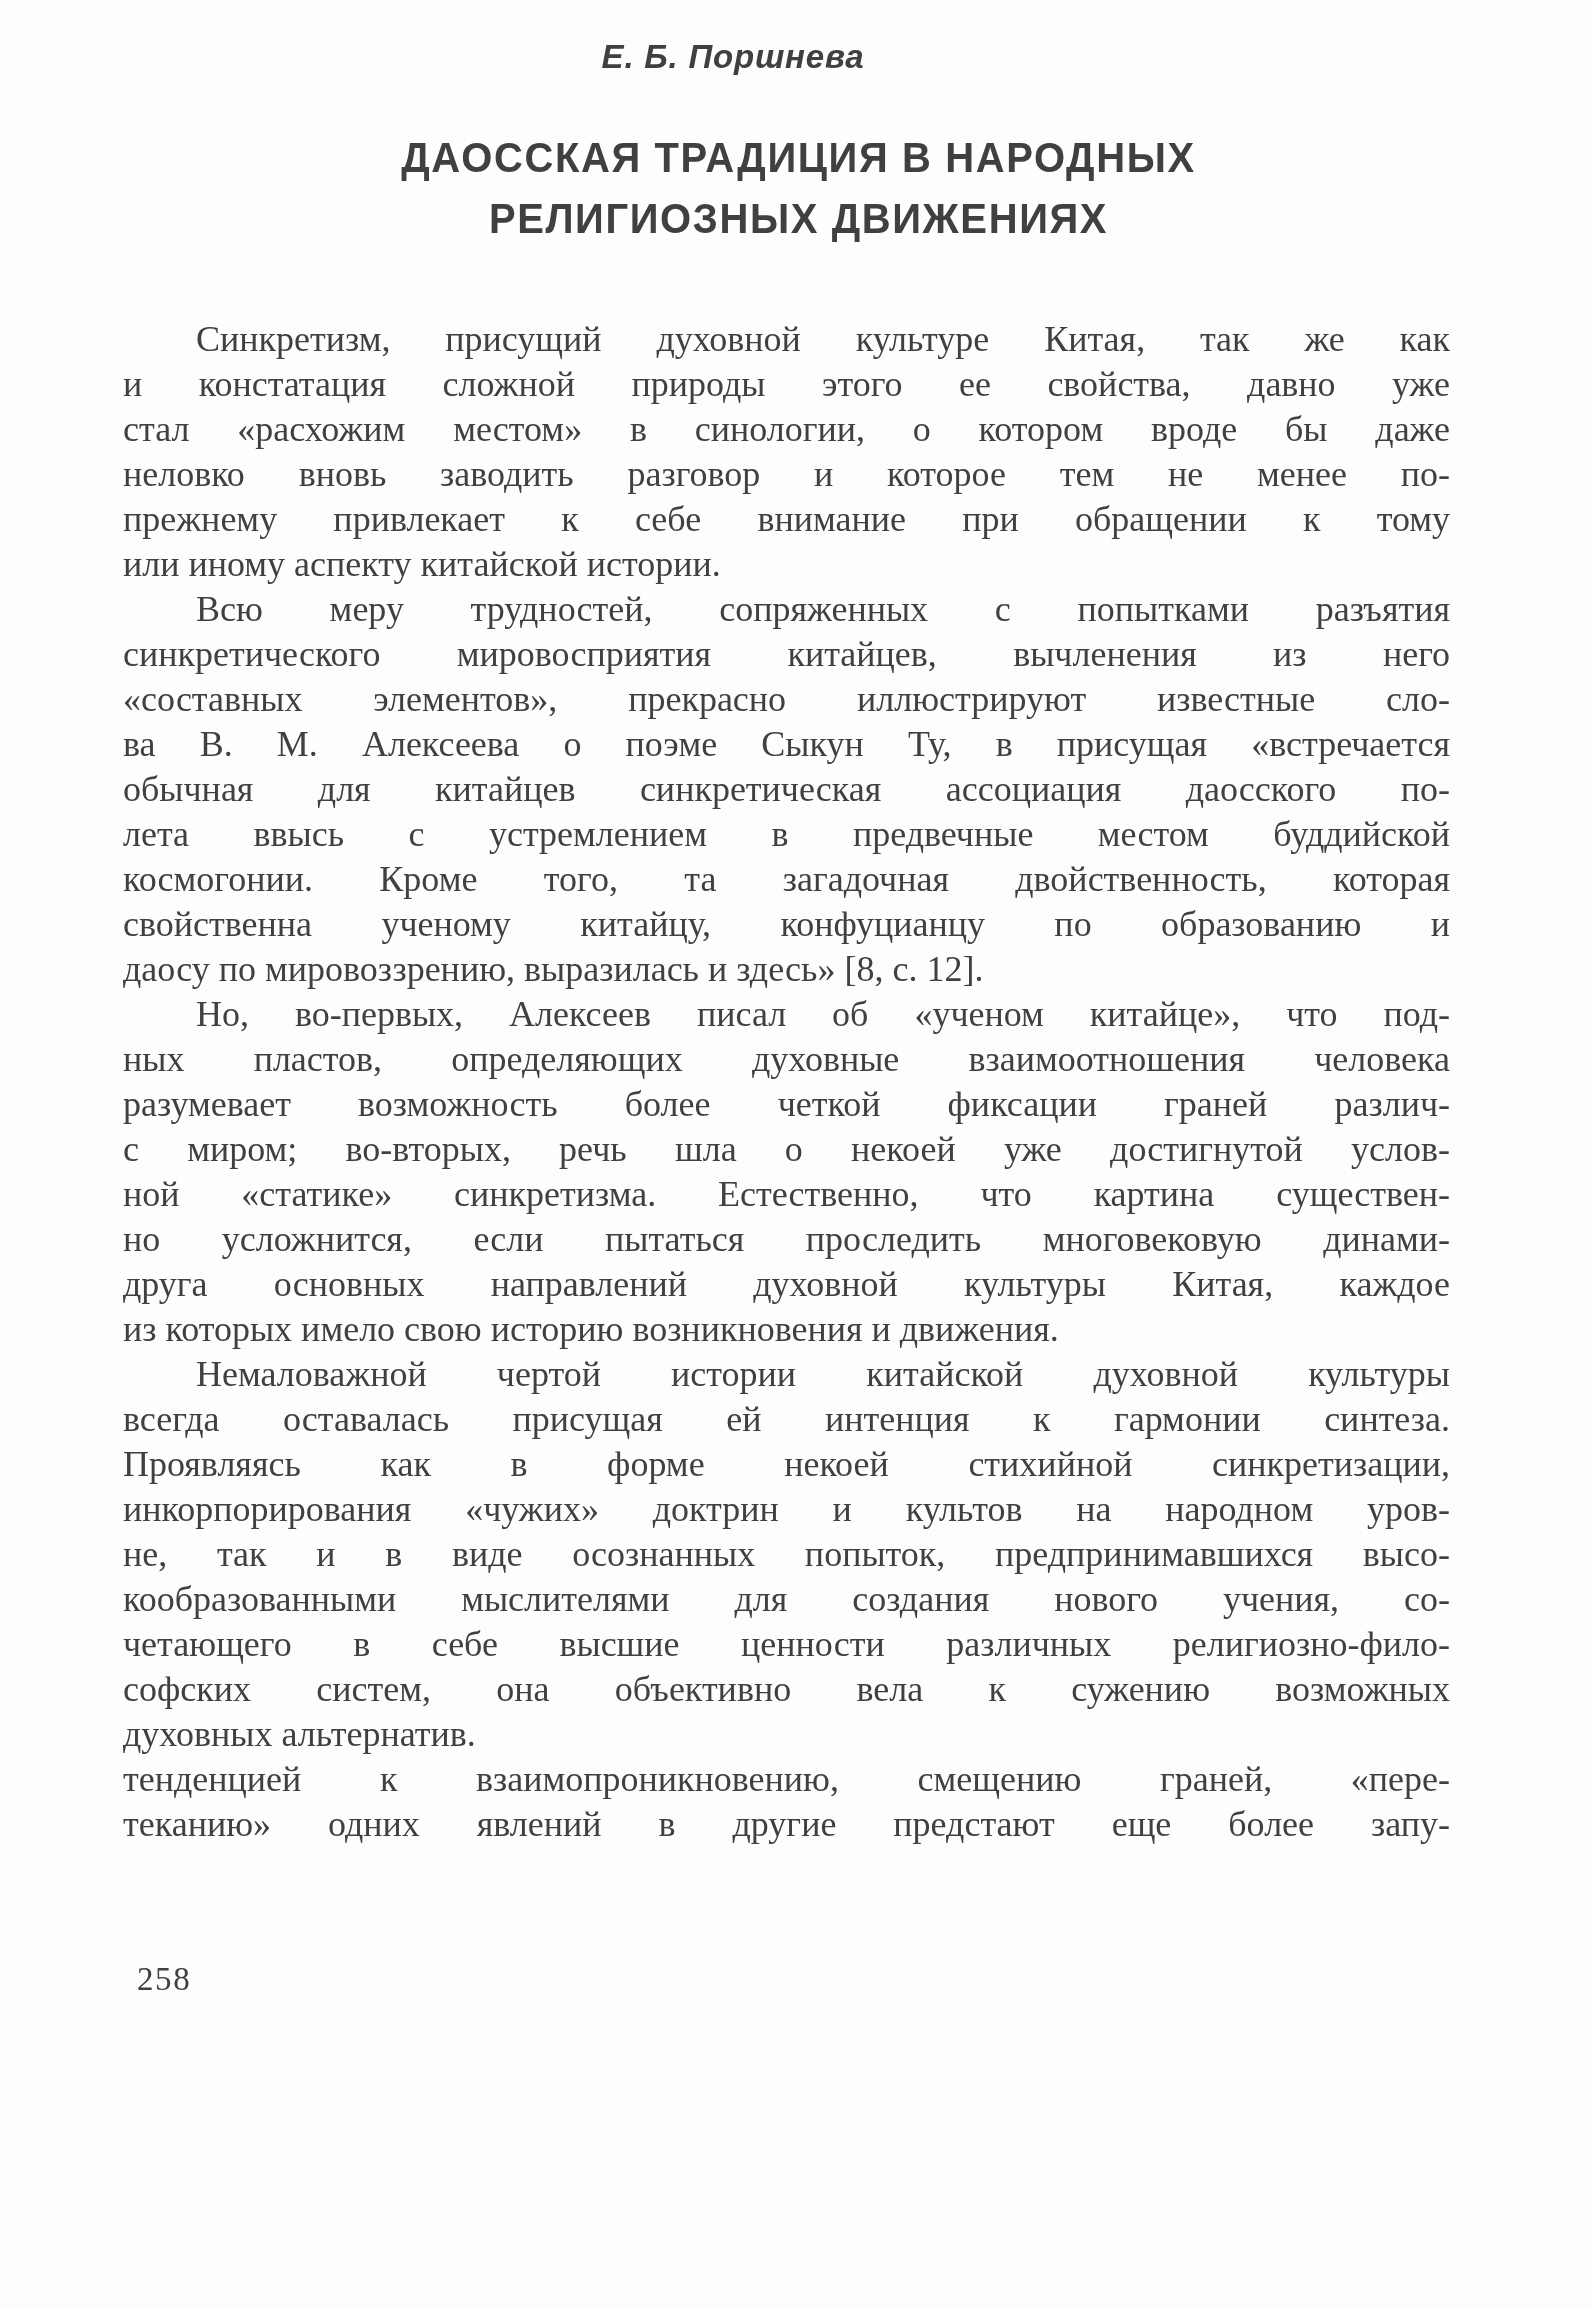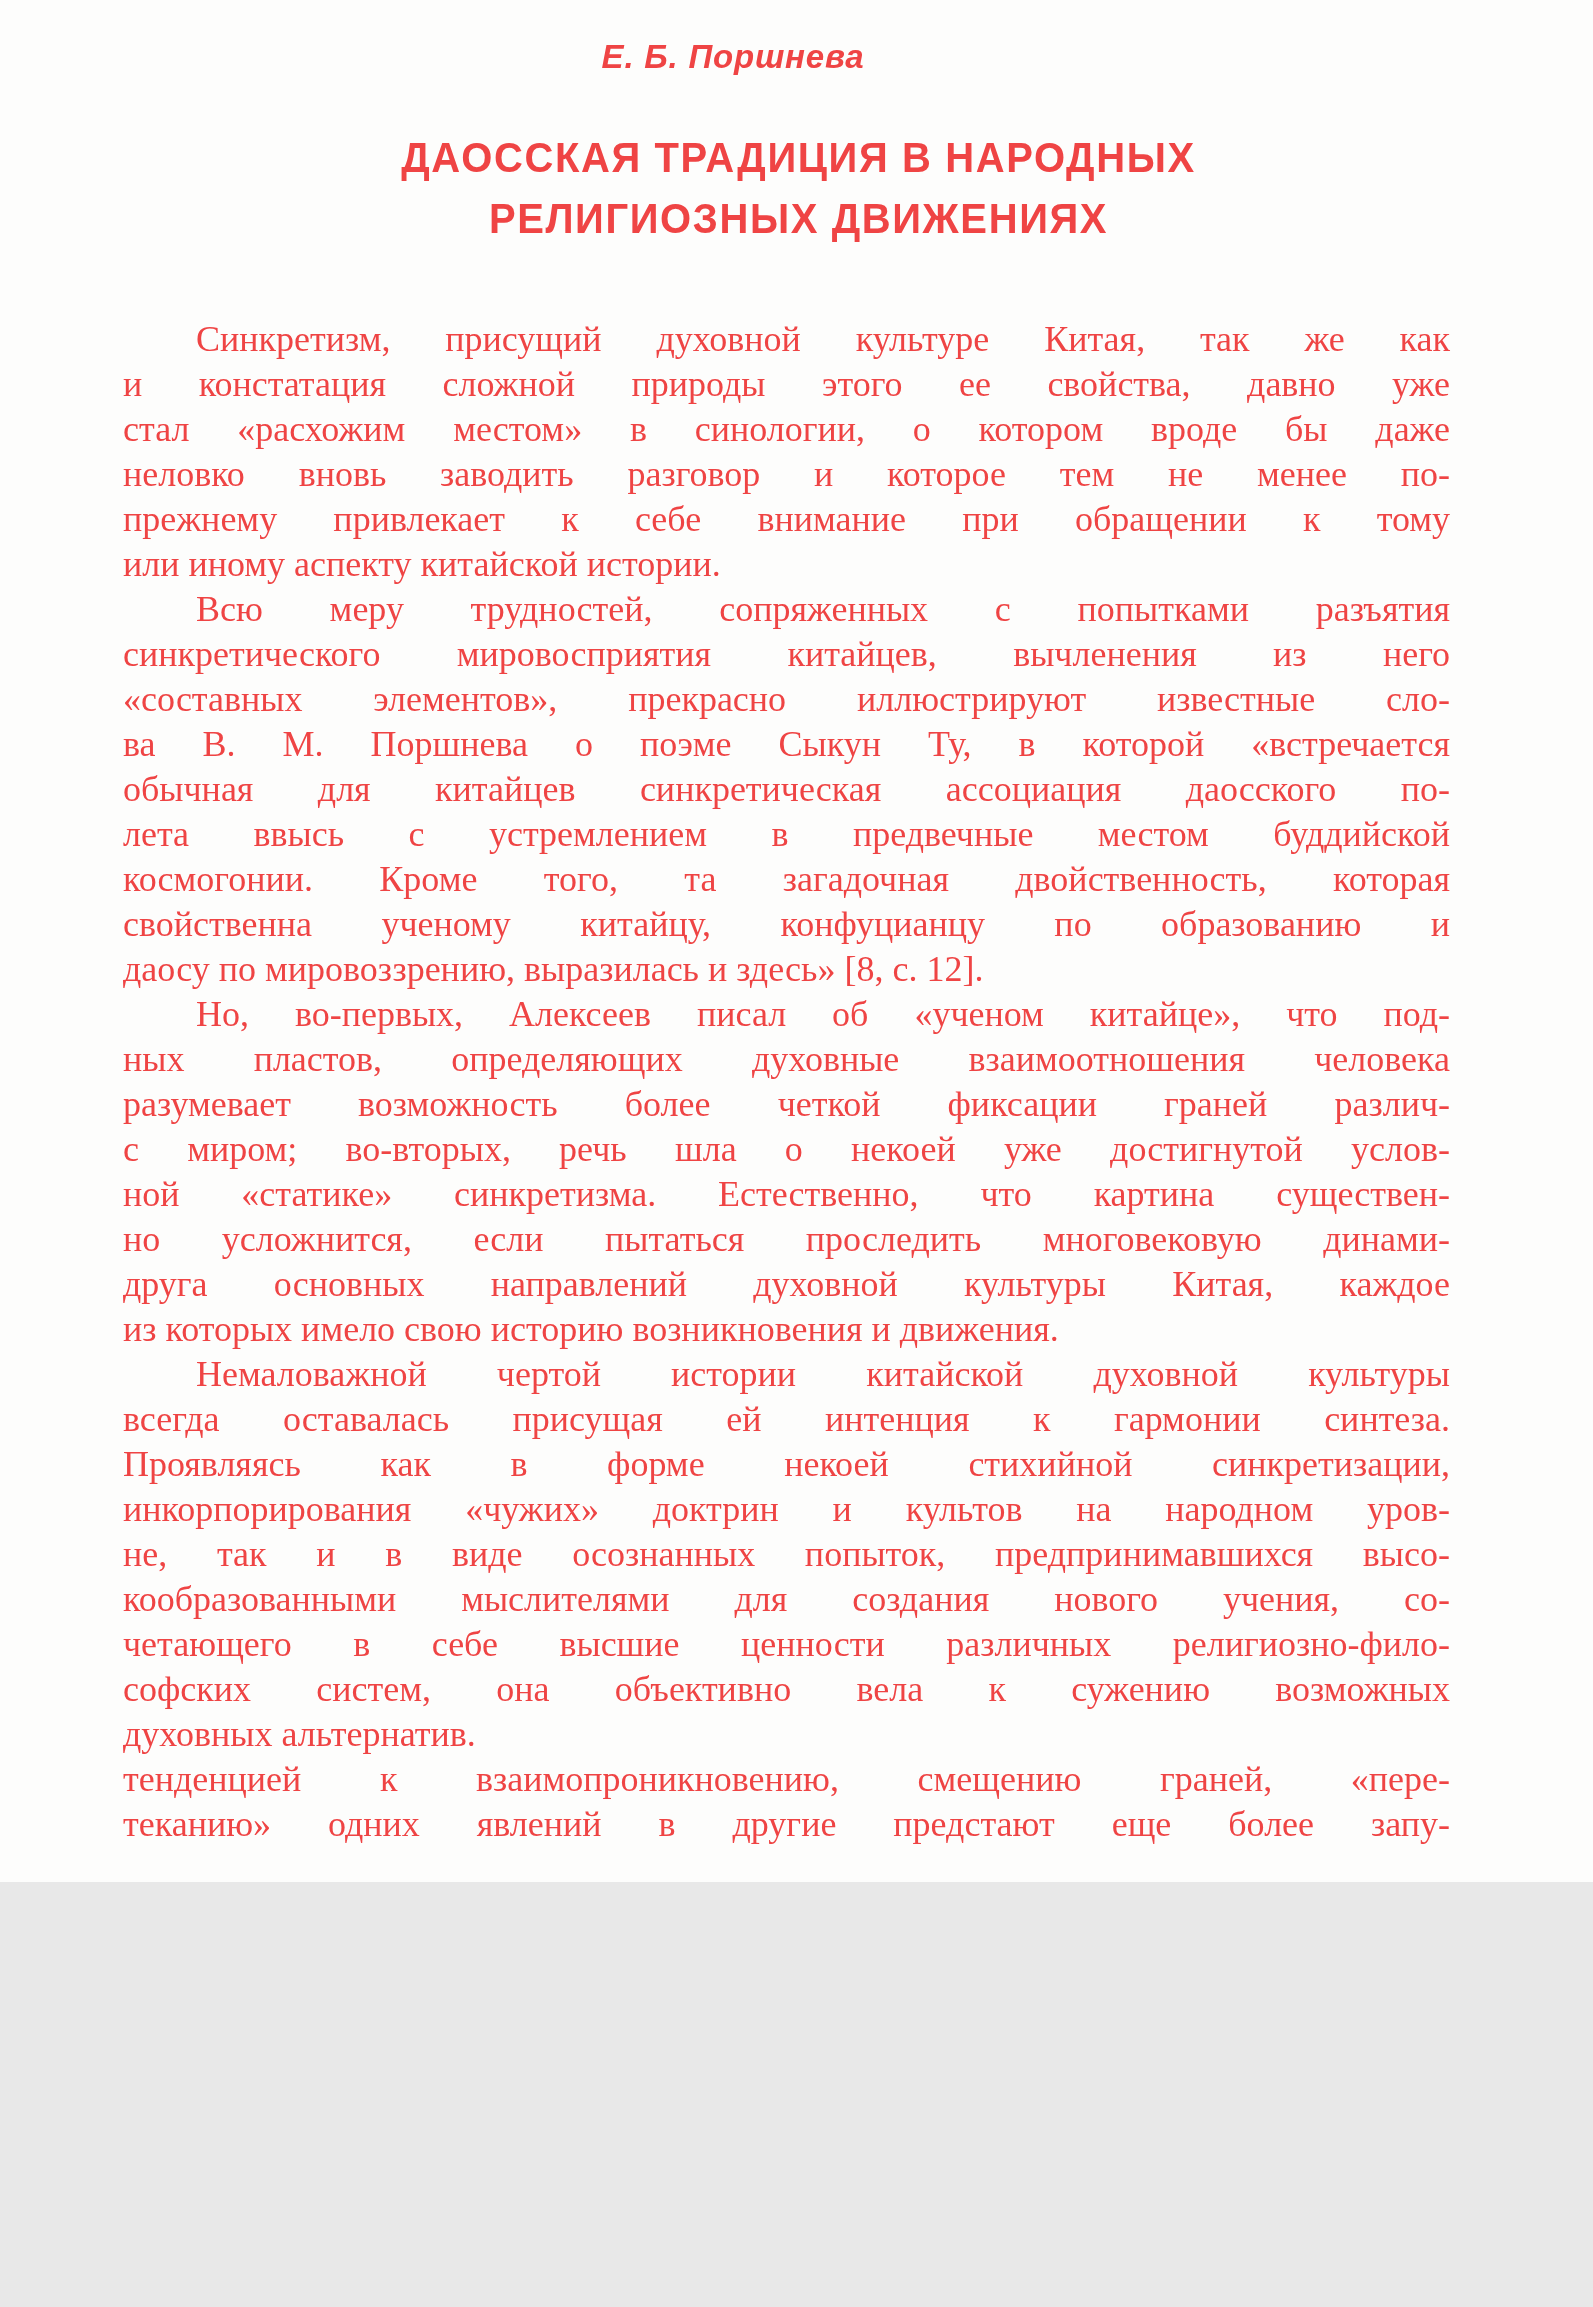"Е. Б. Поршнева" .page { color: #ef4444 -> #404040; height: 1882px -> 2307px }
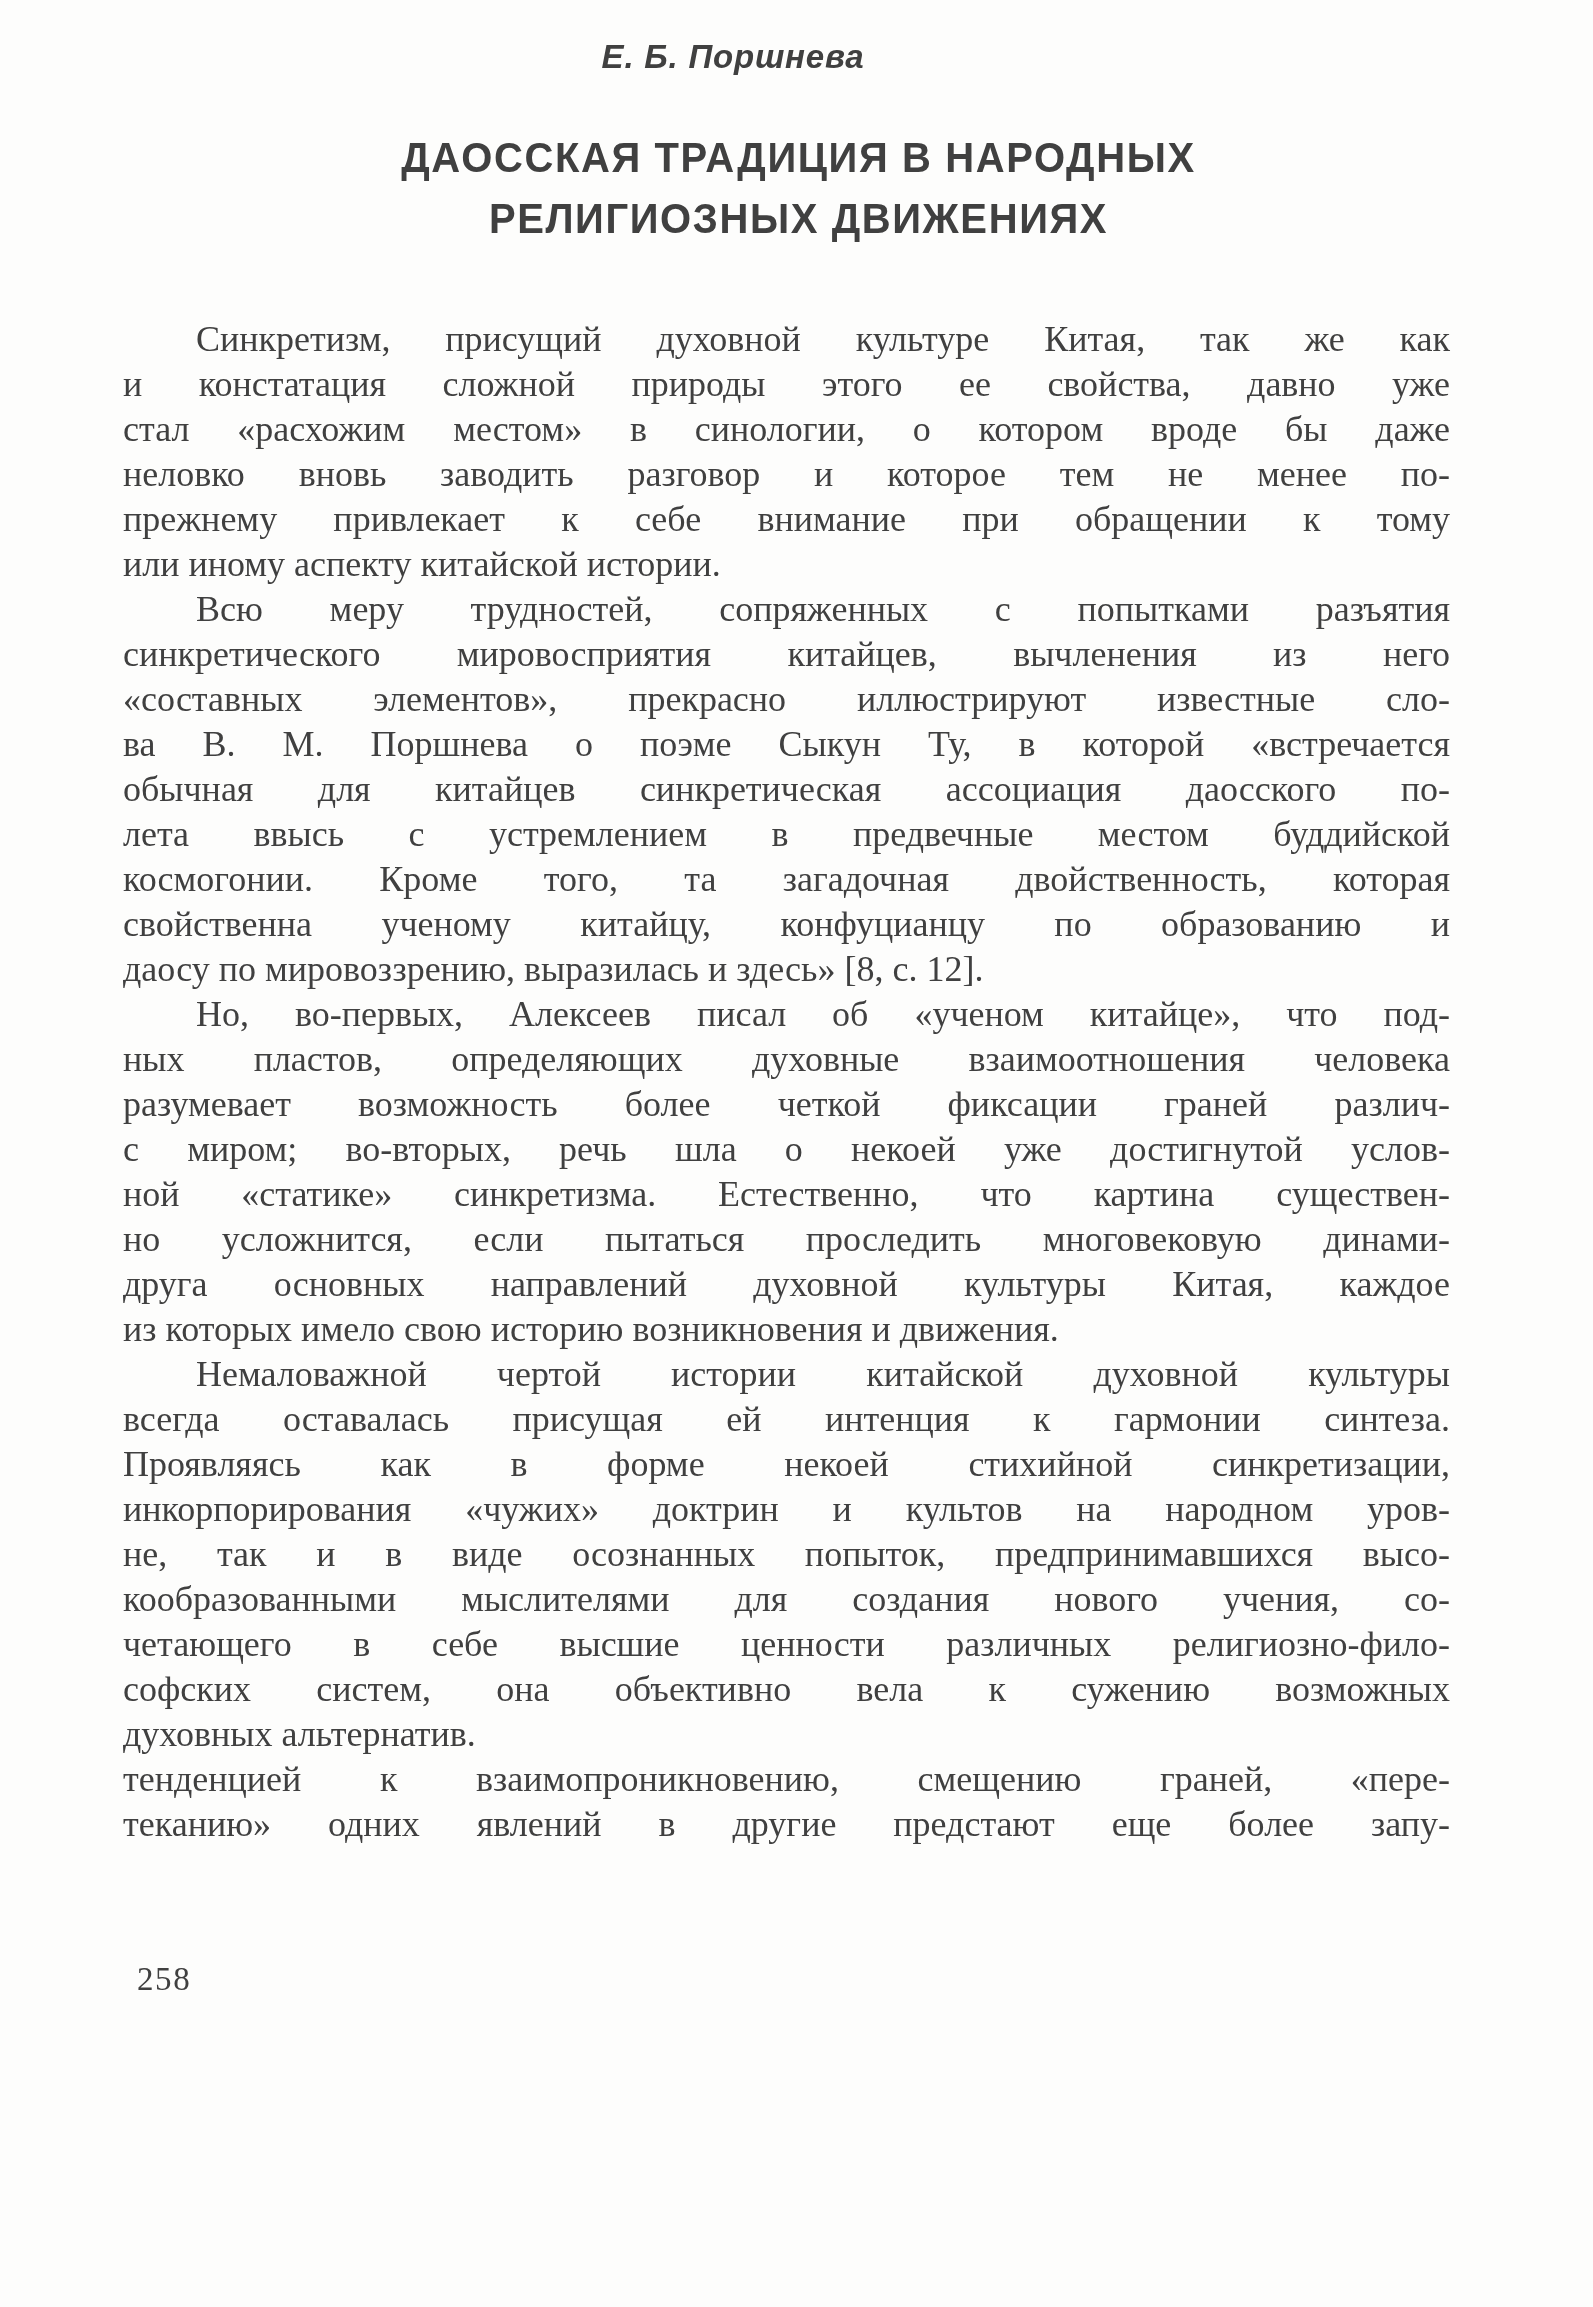"ва В. М. Поршнева о" div.line { text: Поршнева о поэме Сыкун Ту, в которой -> Алексеева о поэме Сыкун Ту, в присущая }
